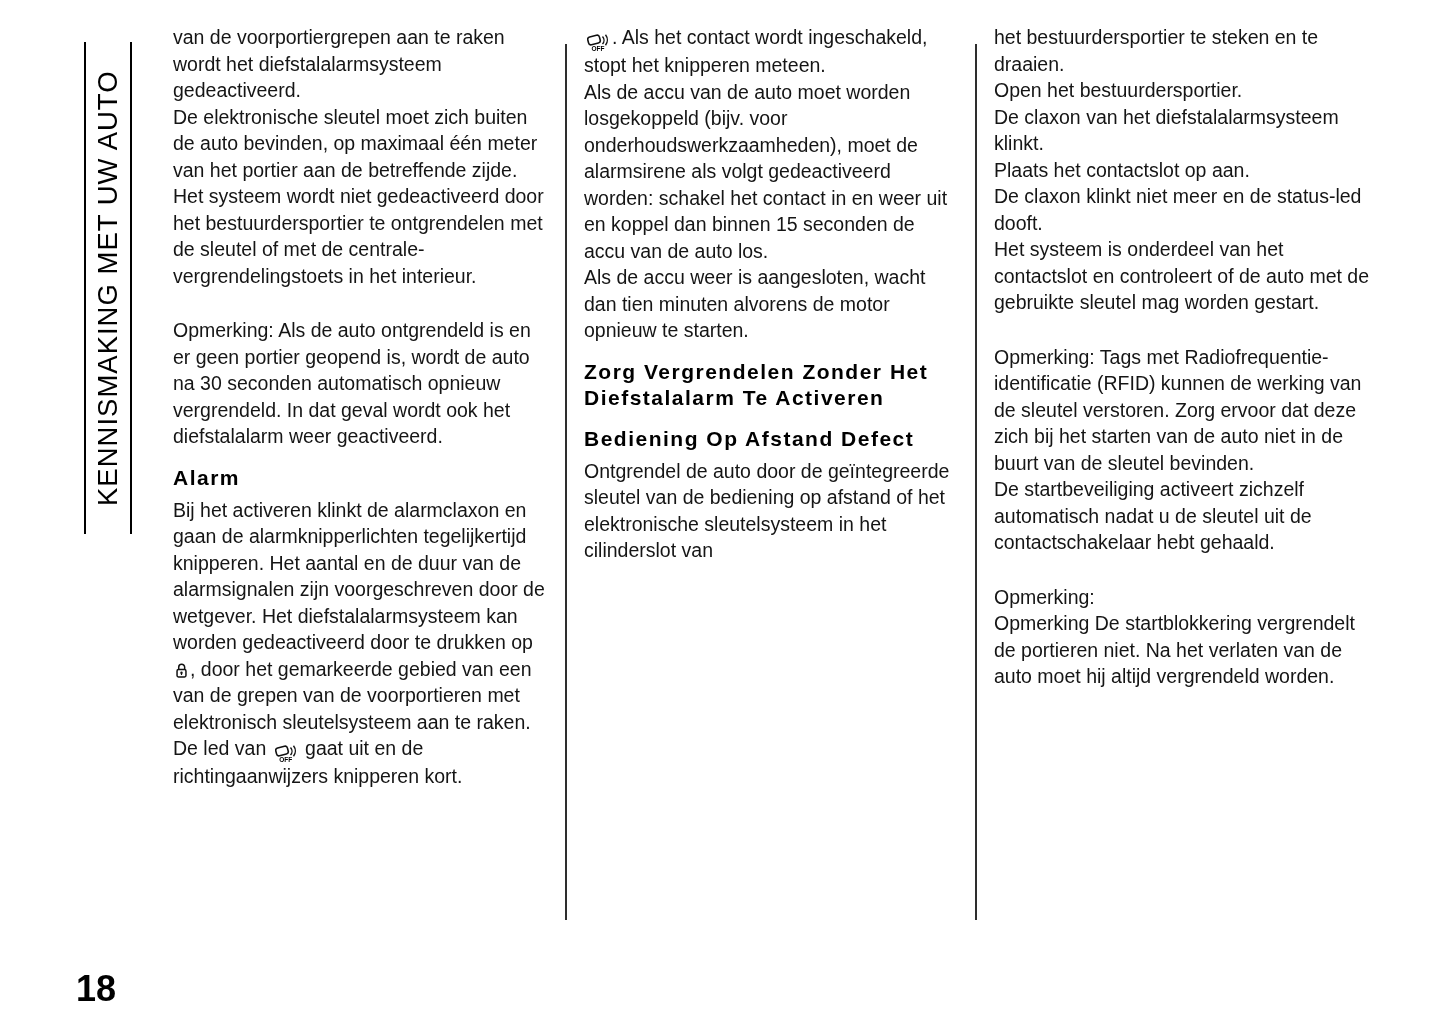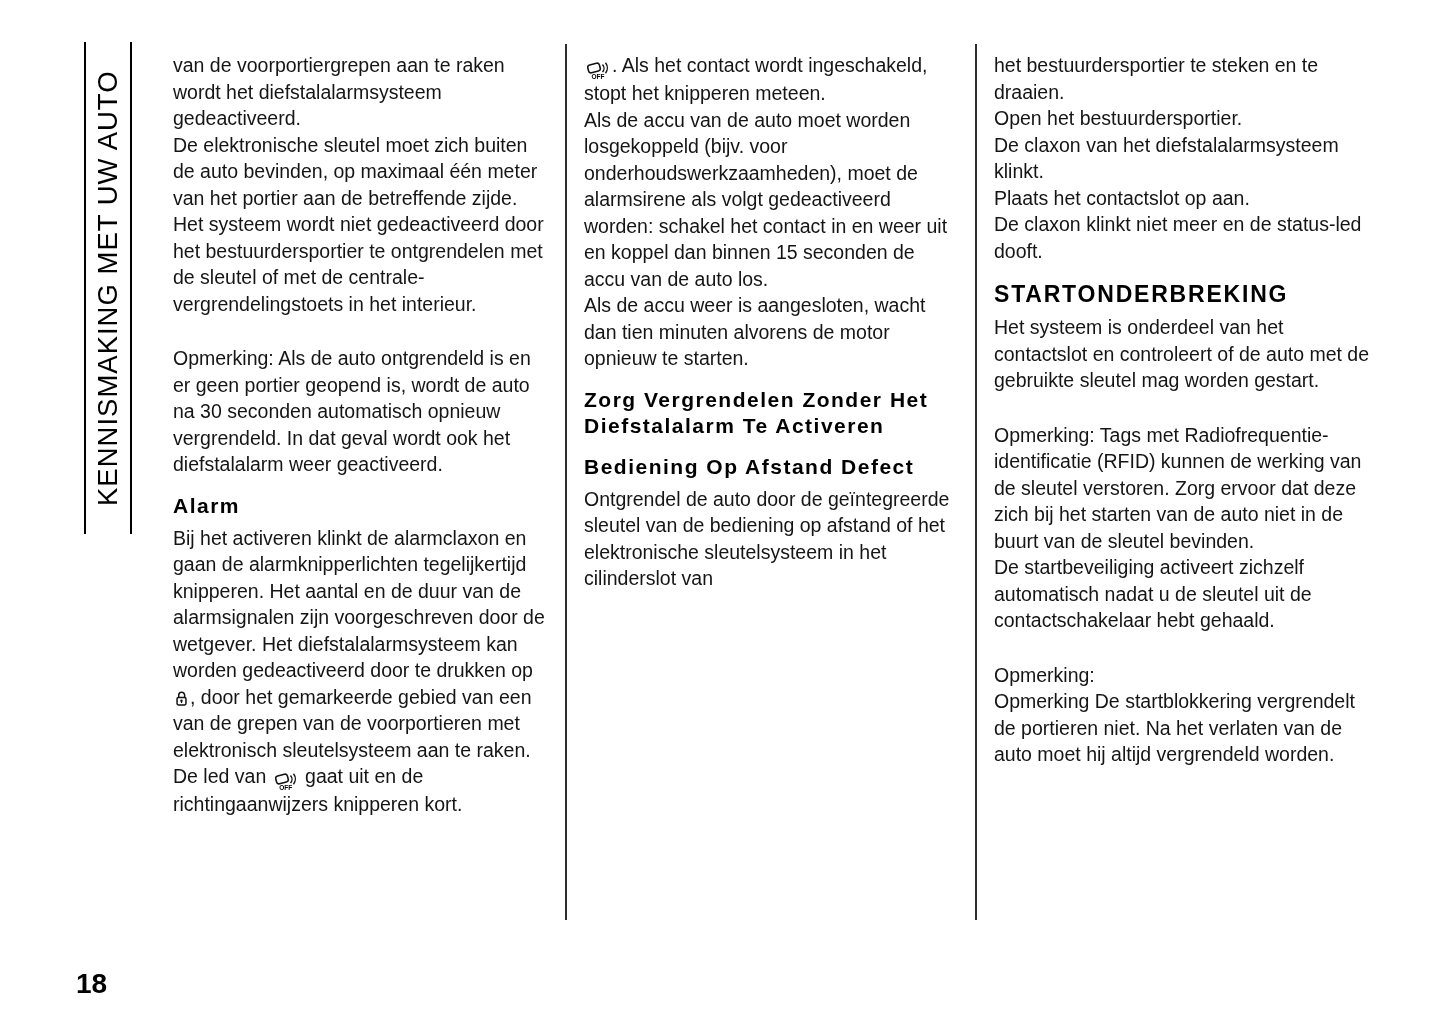"van de voorportiergrepen aan te" .col { top: 52px -> 24px }
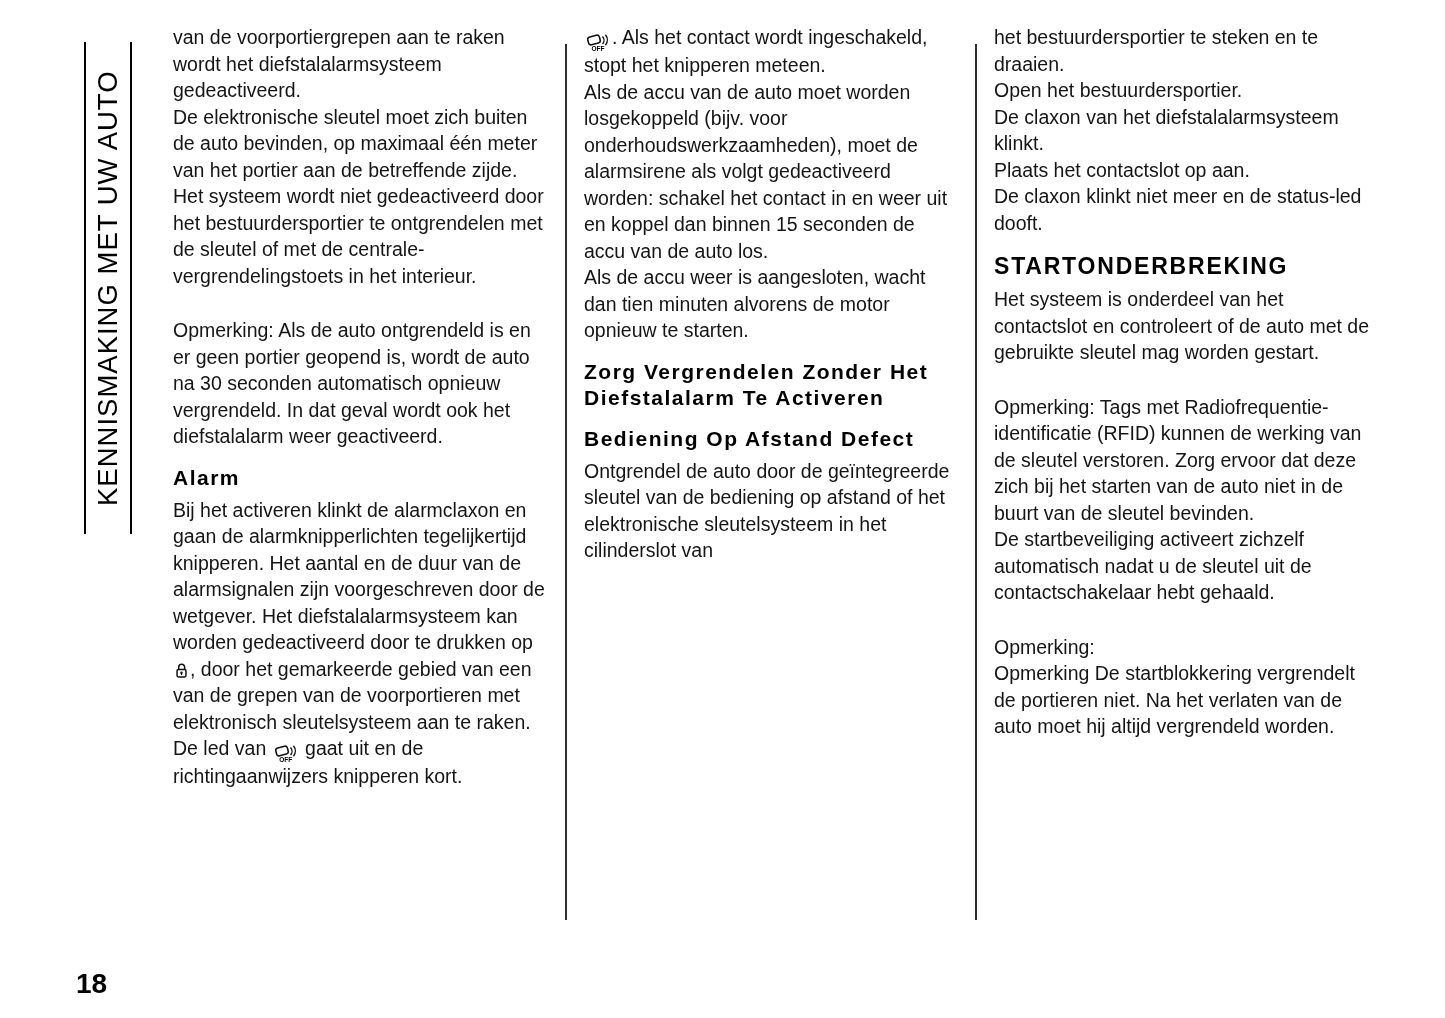"STARTONDERBREKING" h2.section { html: <h2>STARTONDERBREKING</h2> -> none }
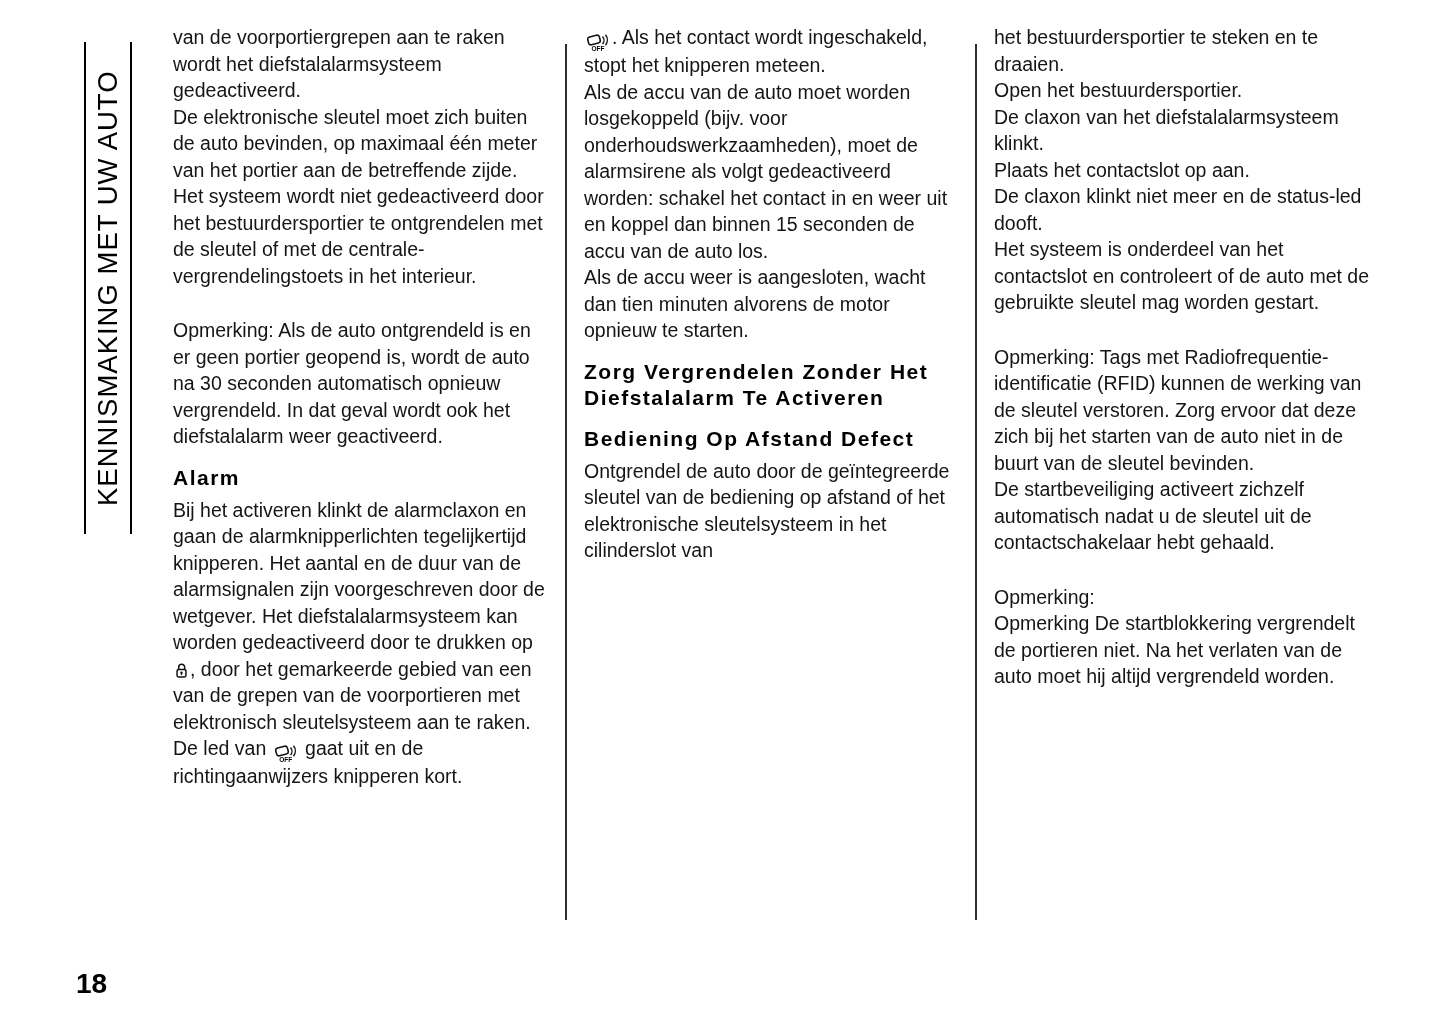"18" .pagenum { font-size: 28px -> 36px }
